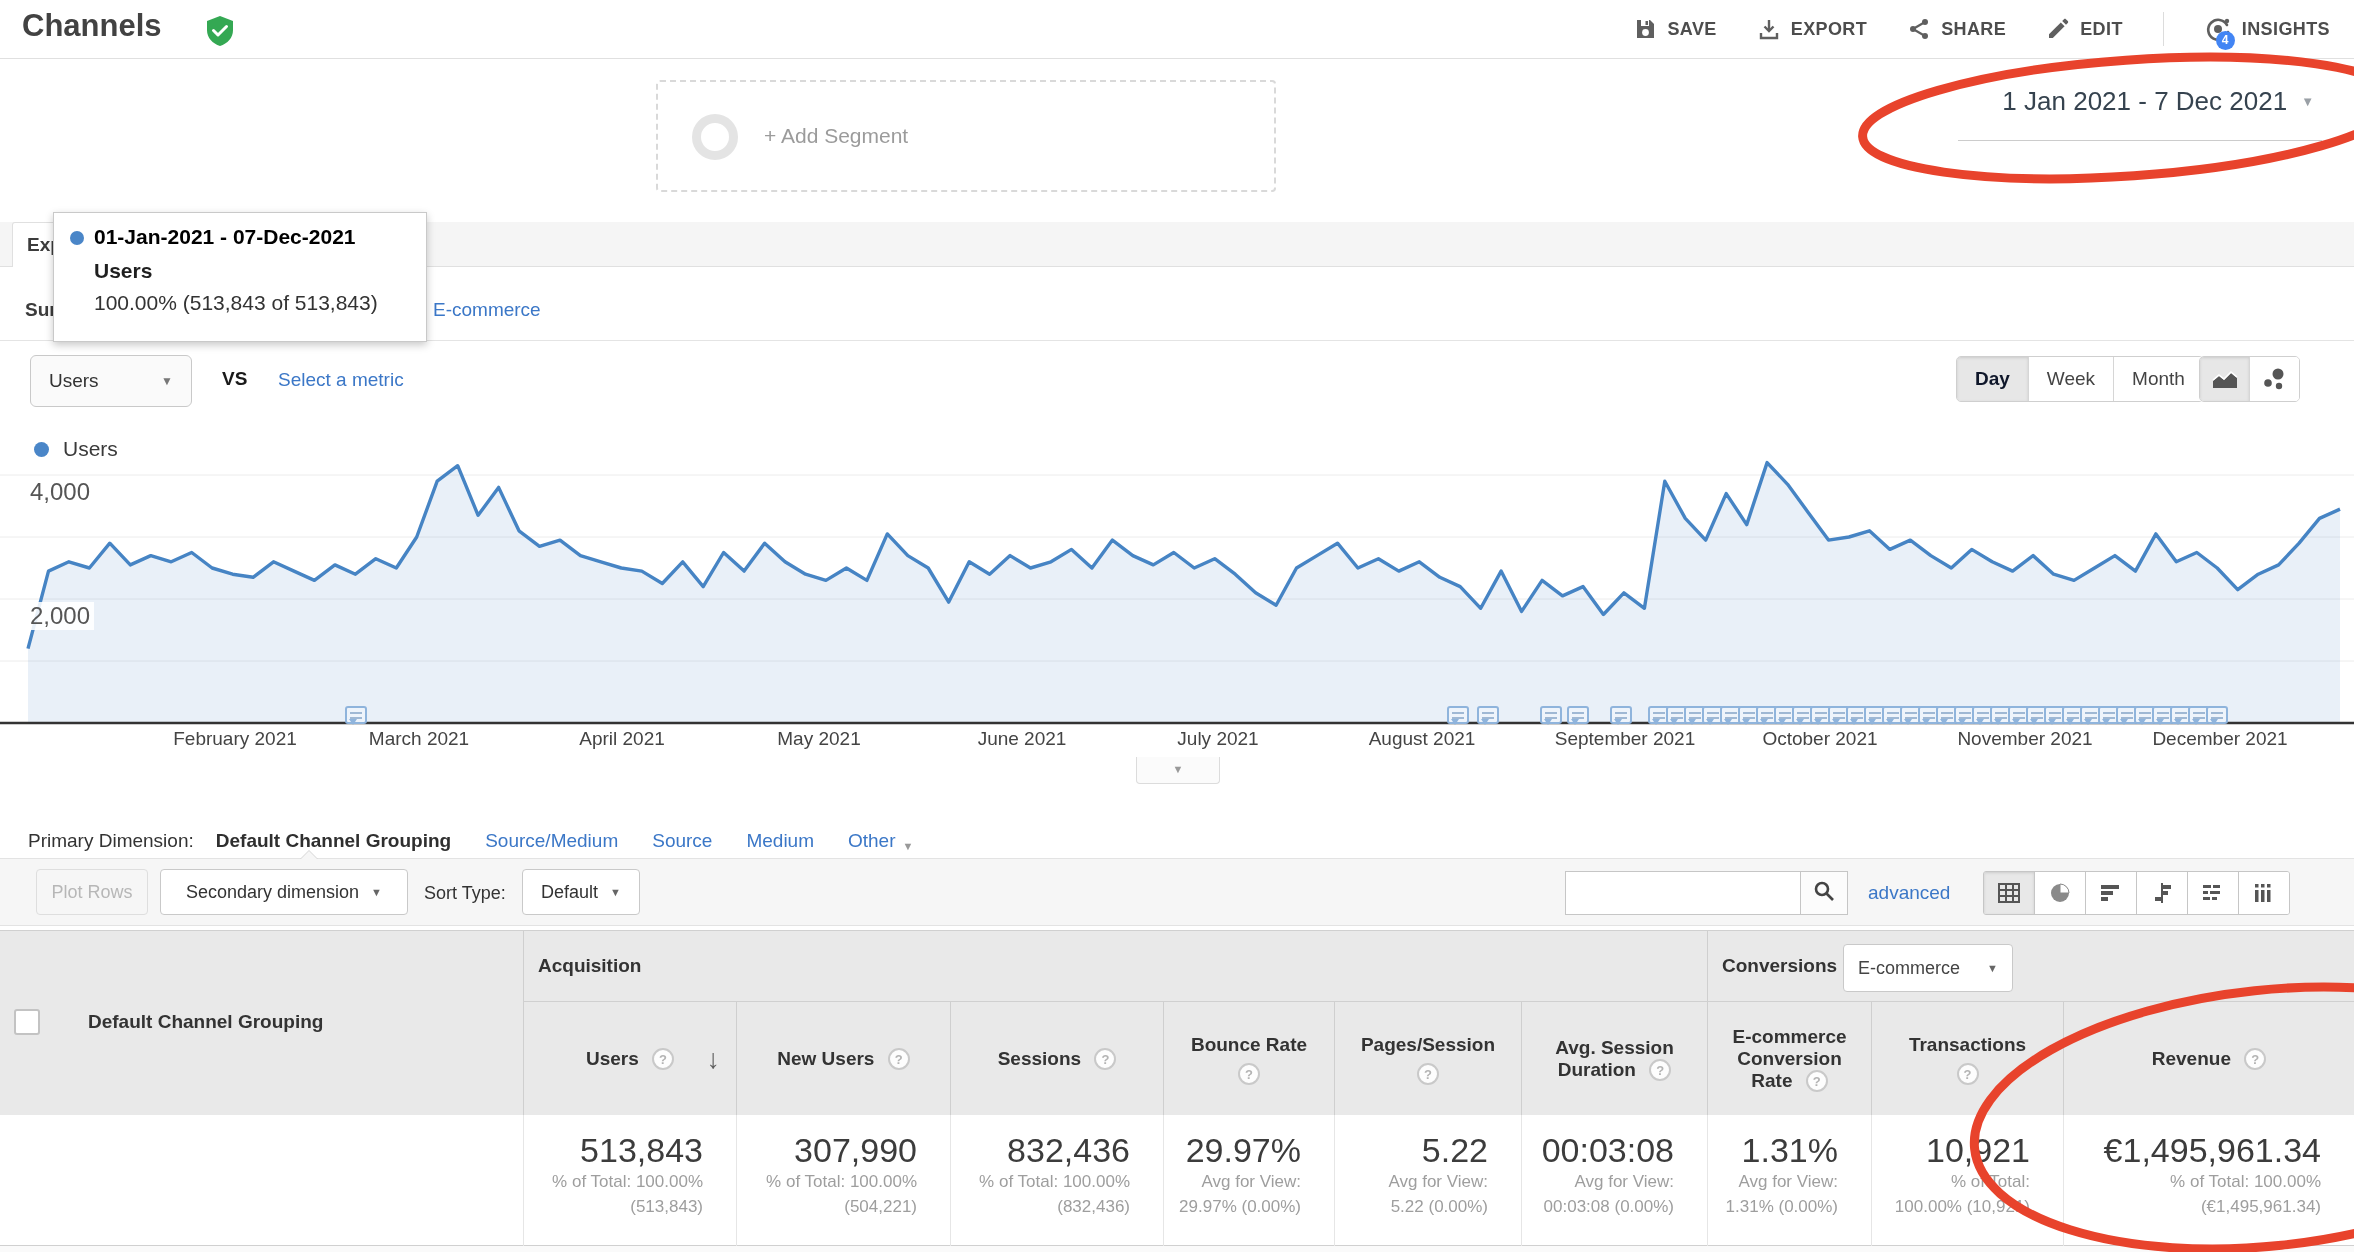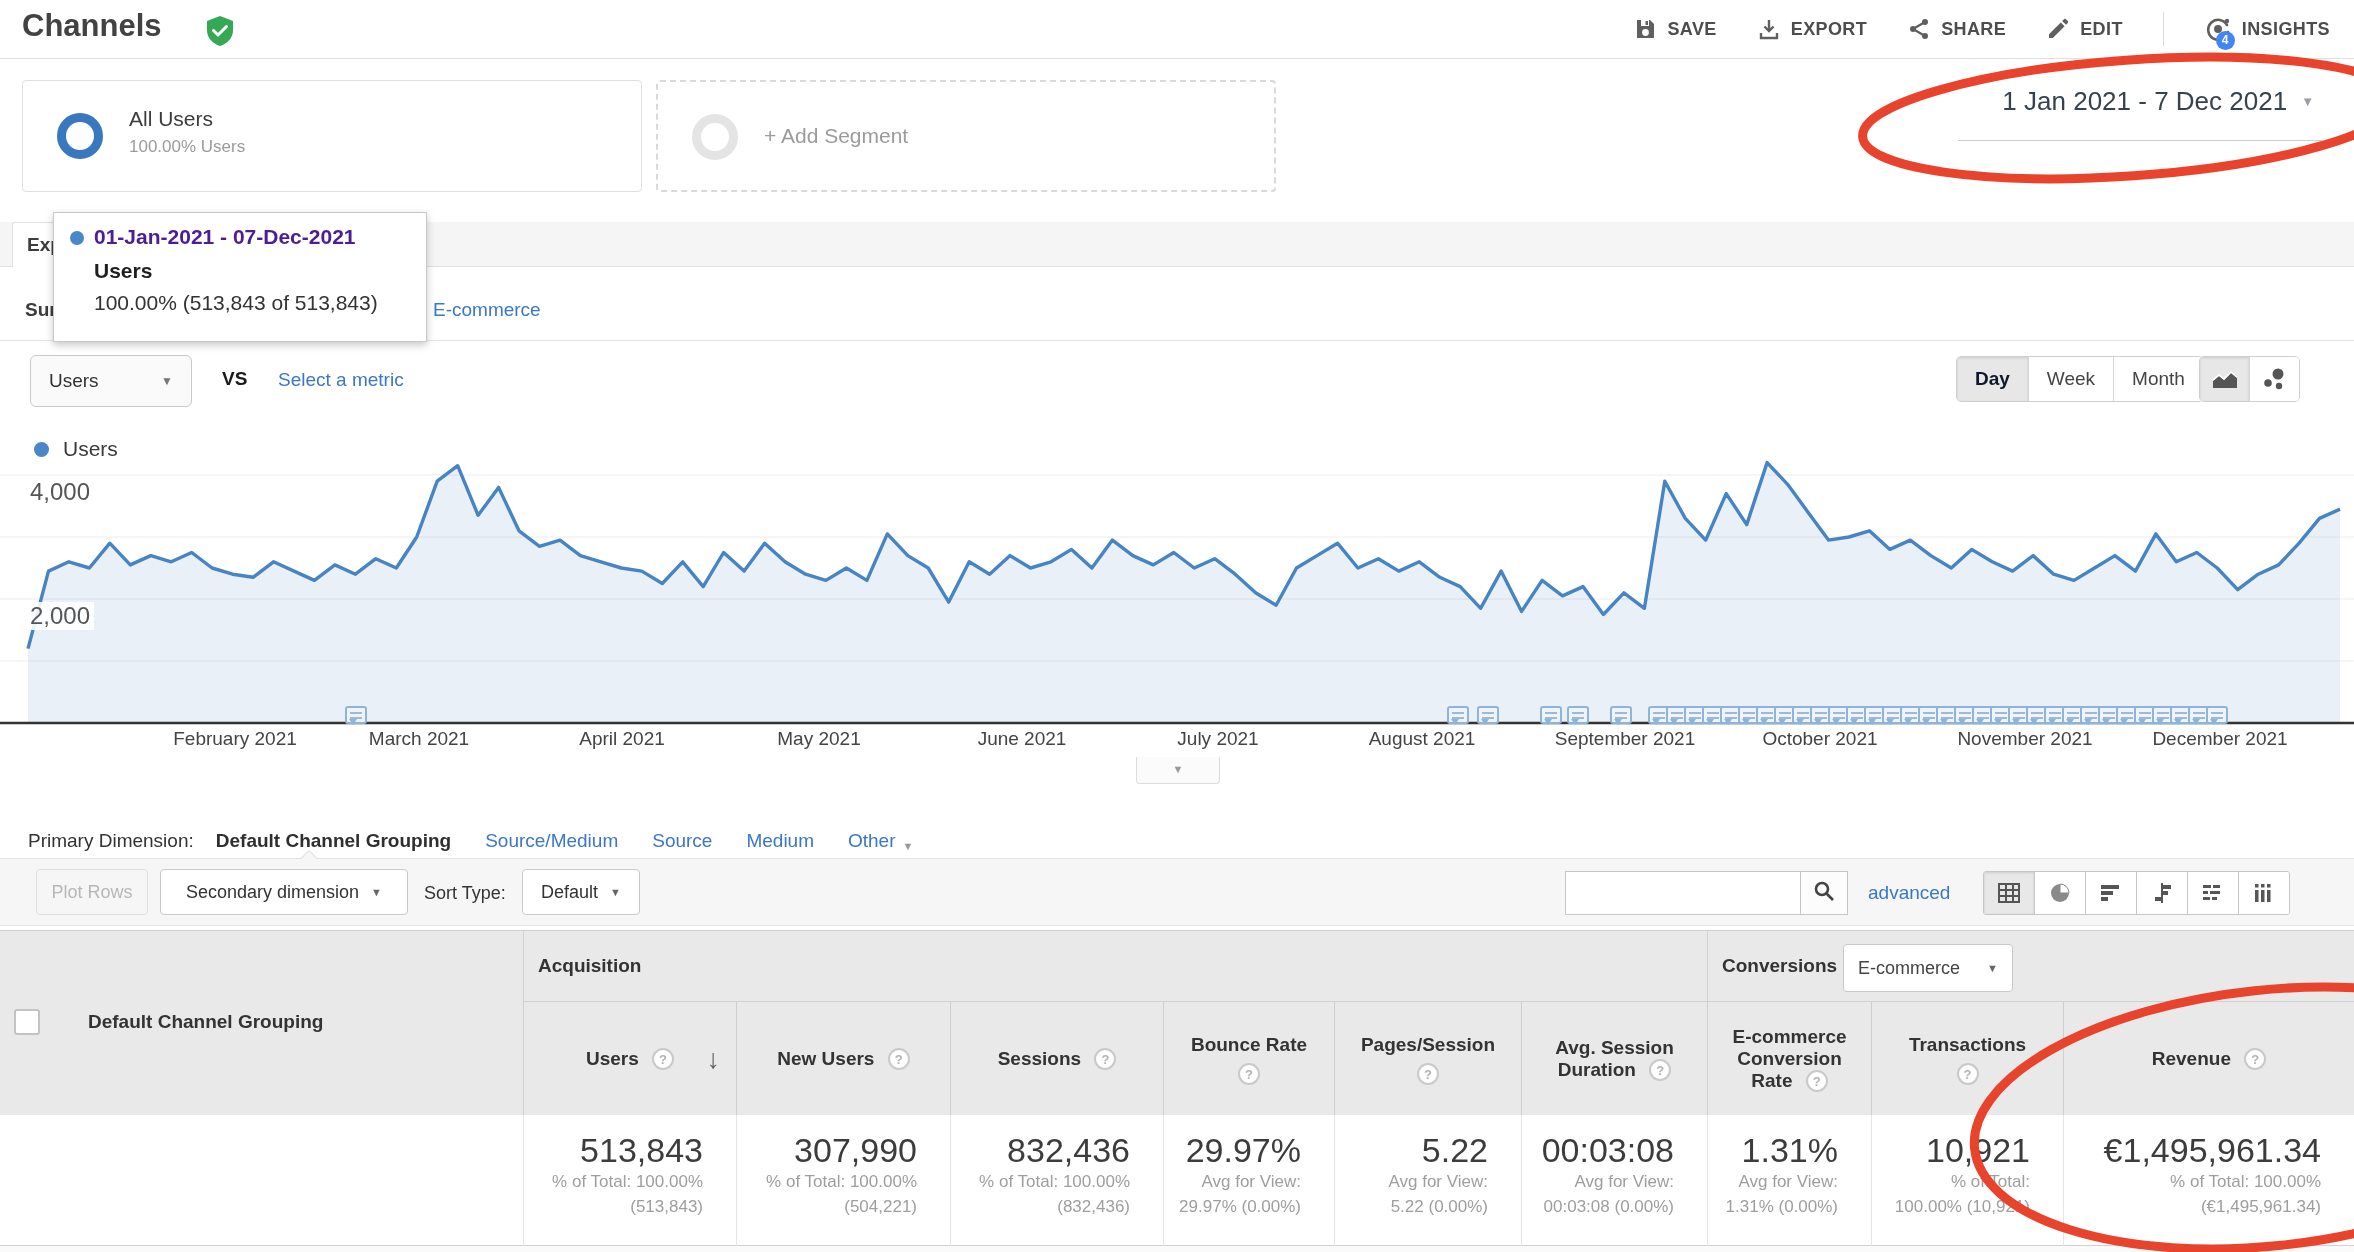"All Users" div.seg-card { html: <div> <div></div> <div>All Users</div> <div>100.00% Users</div> </div> -> none }
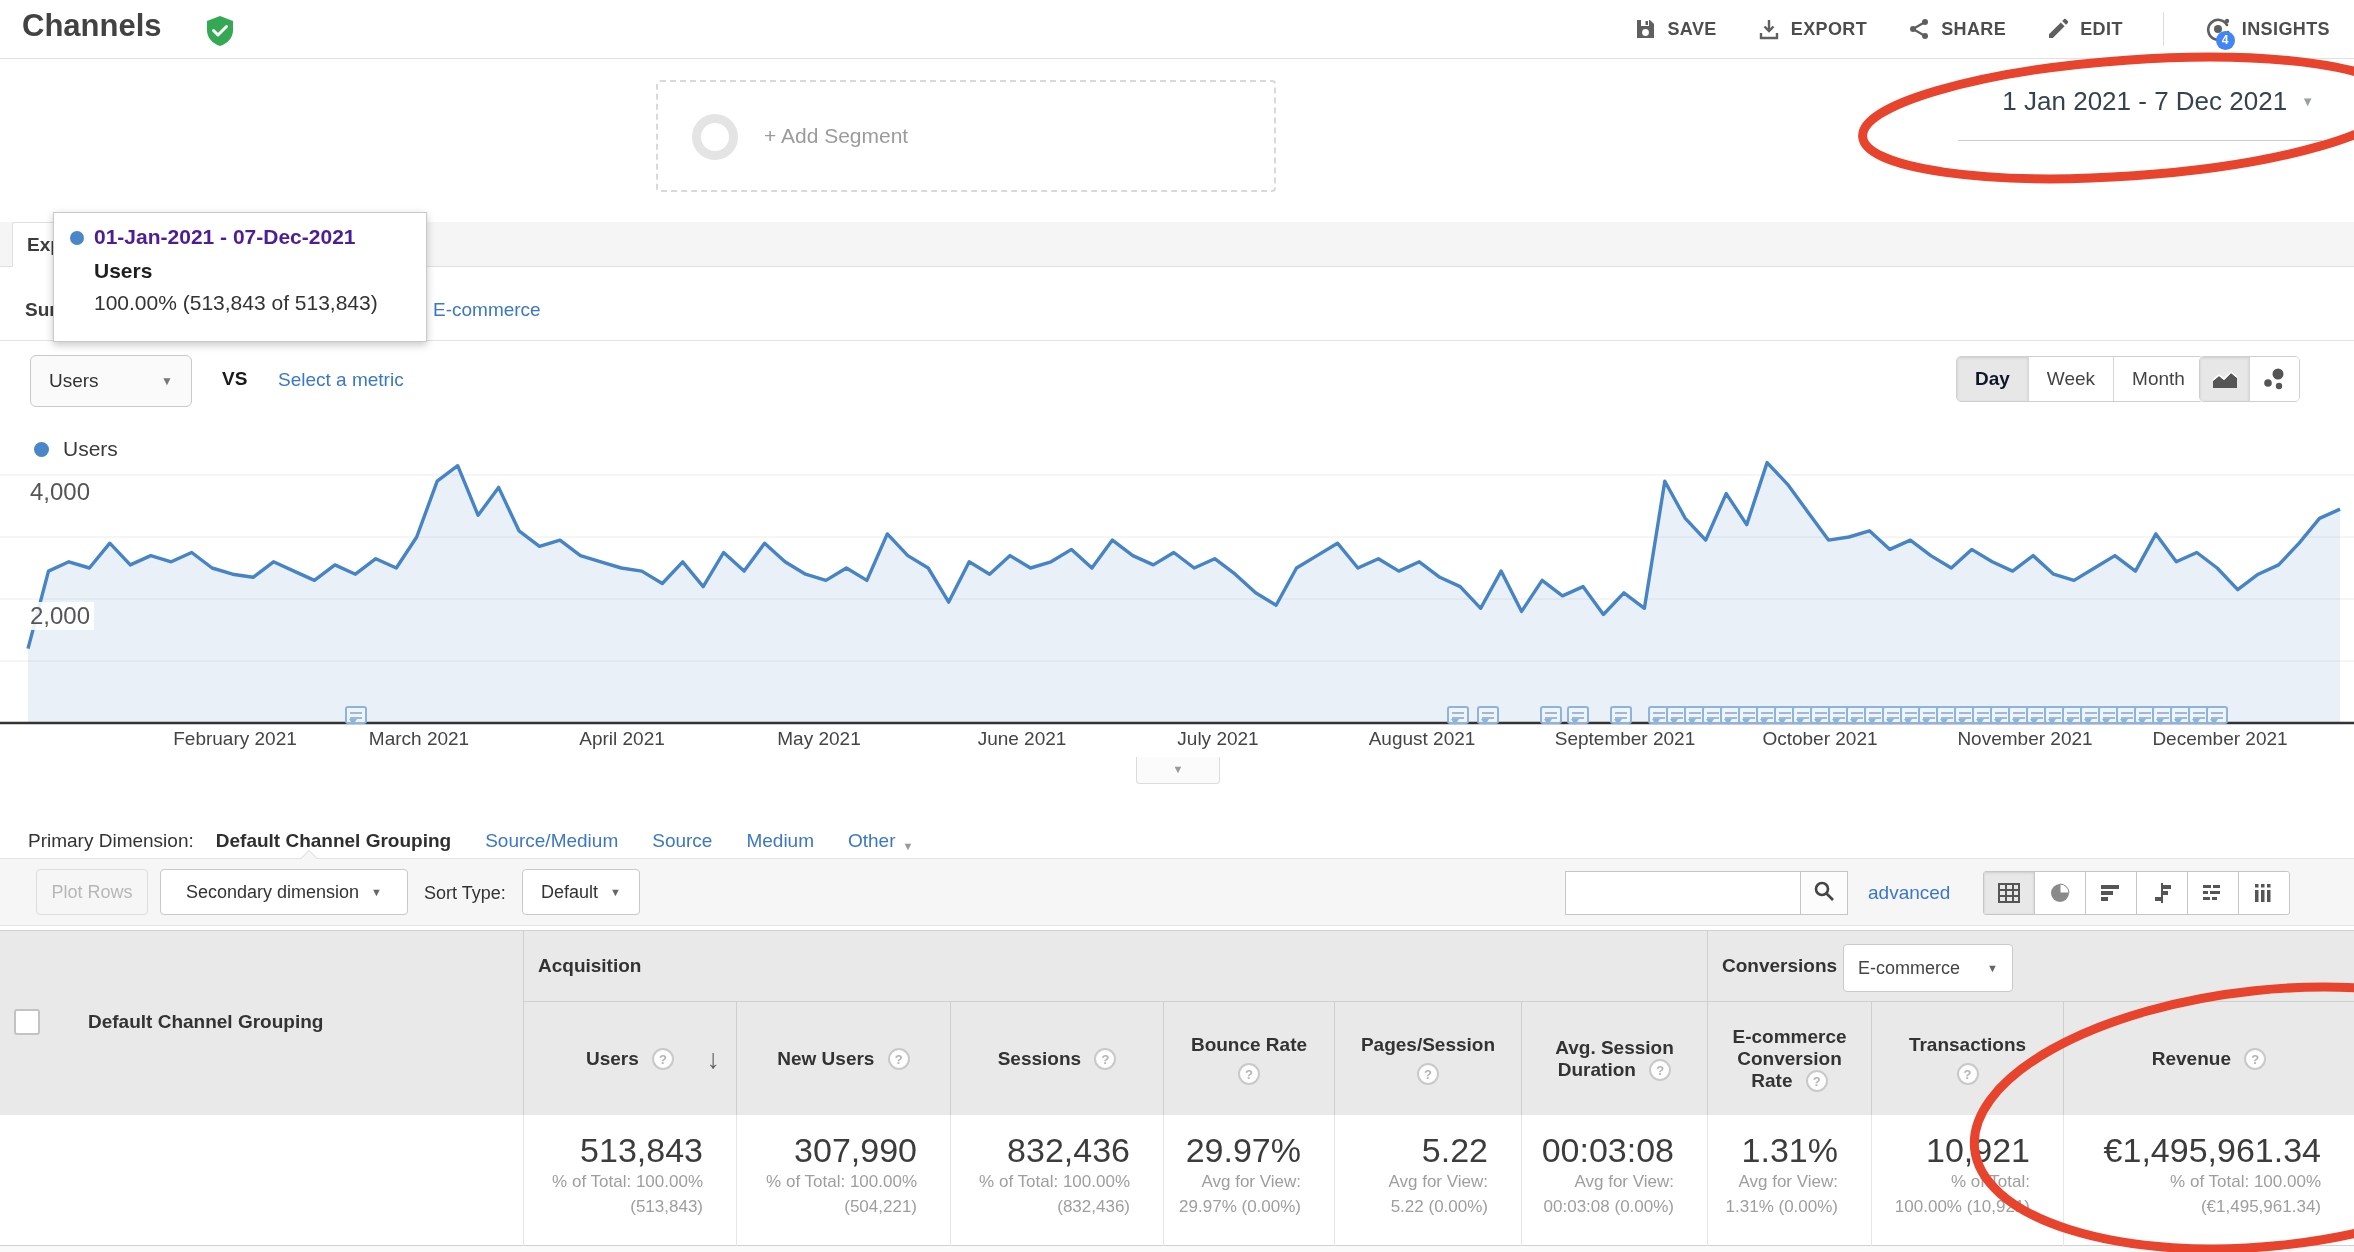"01-Jan-2021 - 07-Dec-2021" #hover-tooltip .tt-date { color: #4c1d95 -> #000000 }
